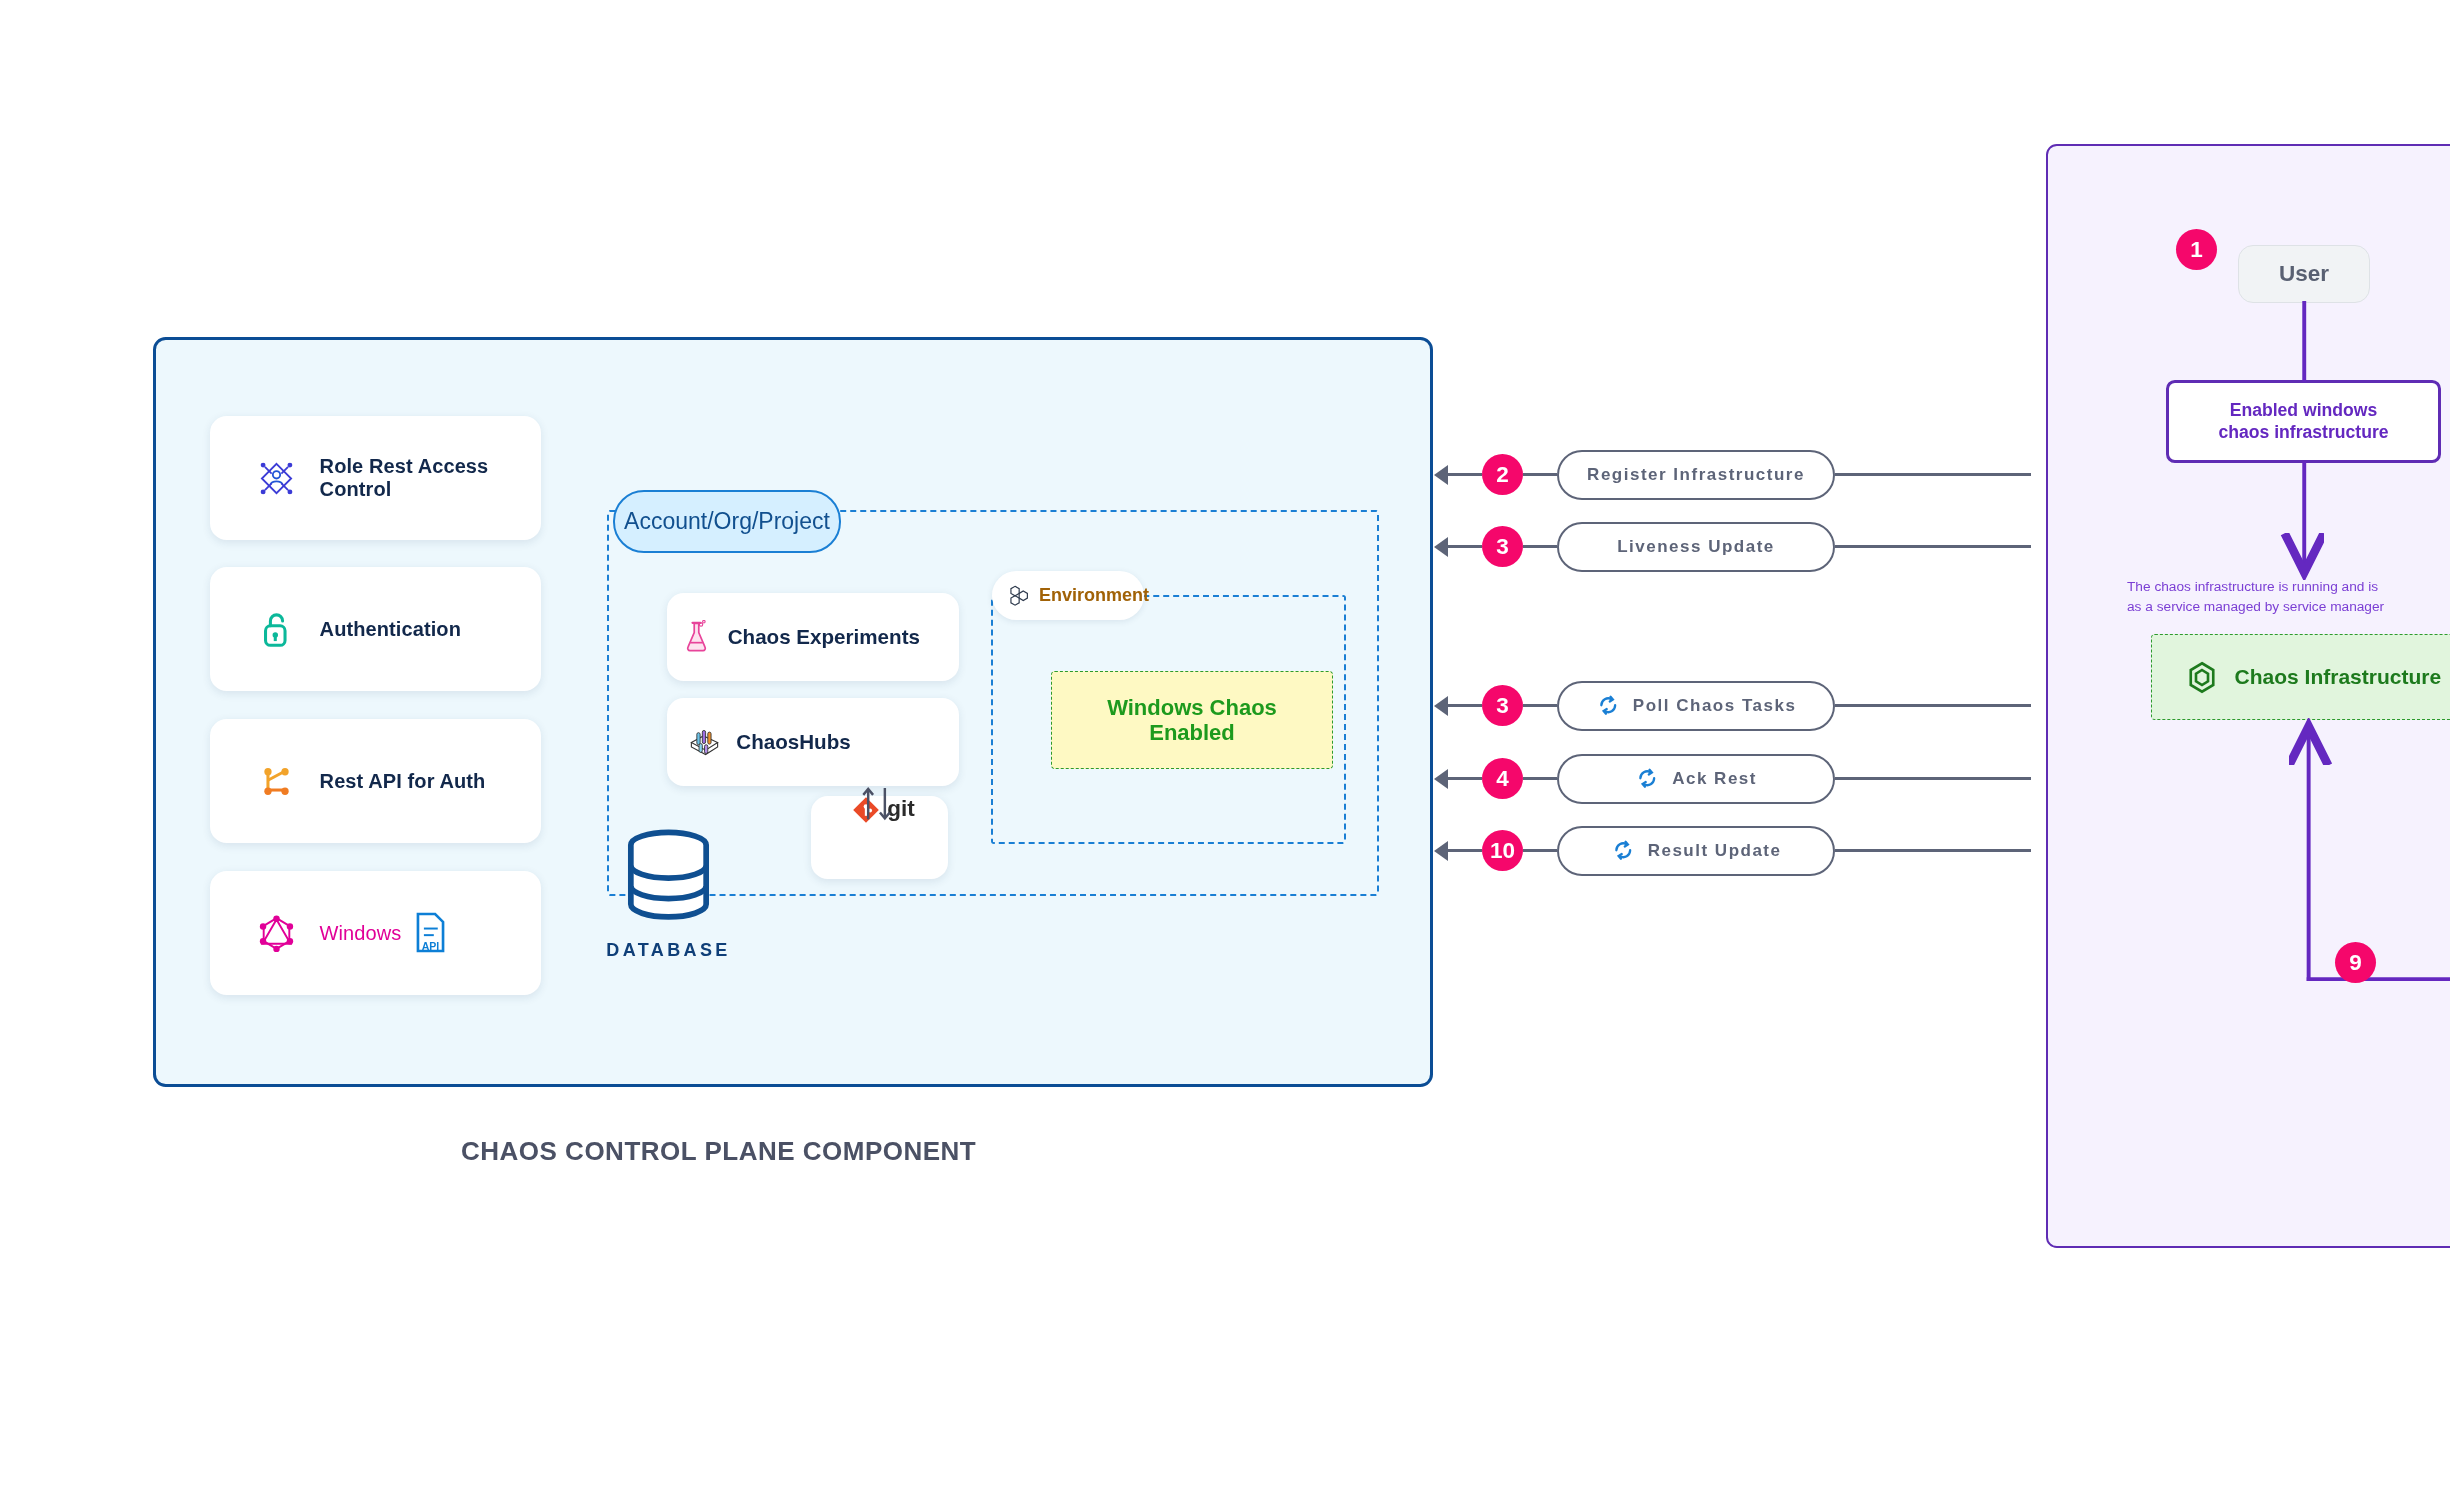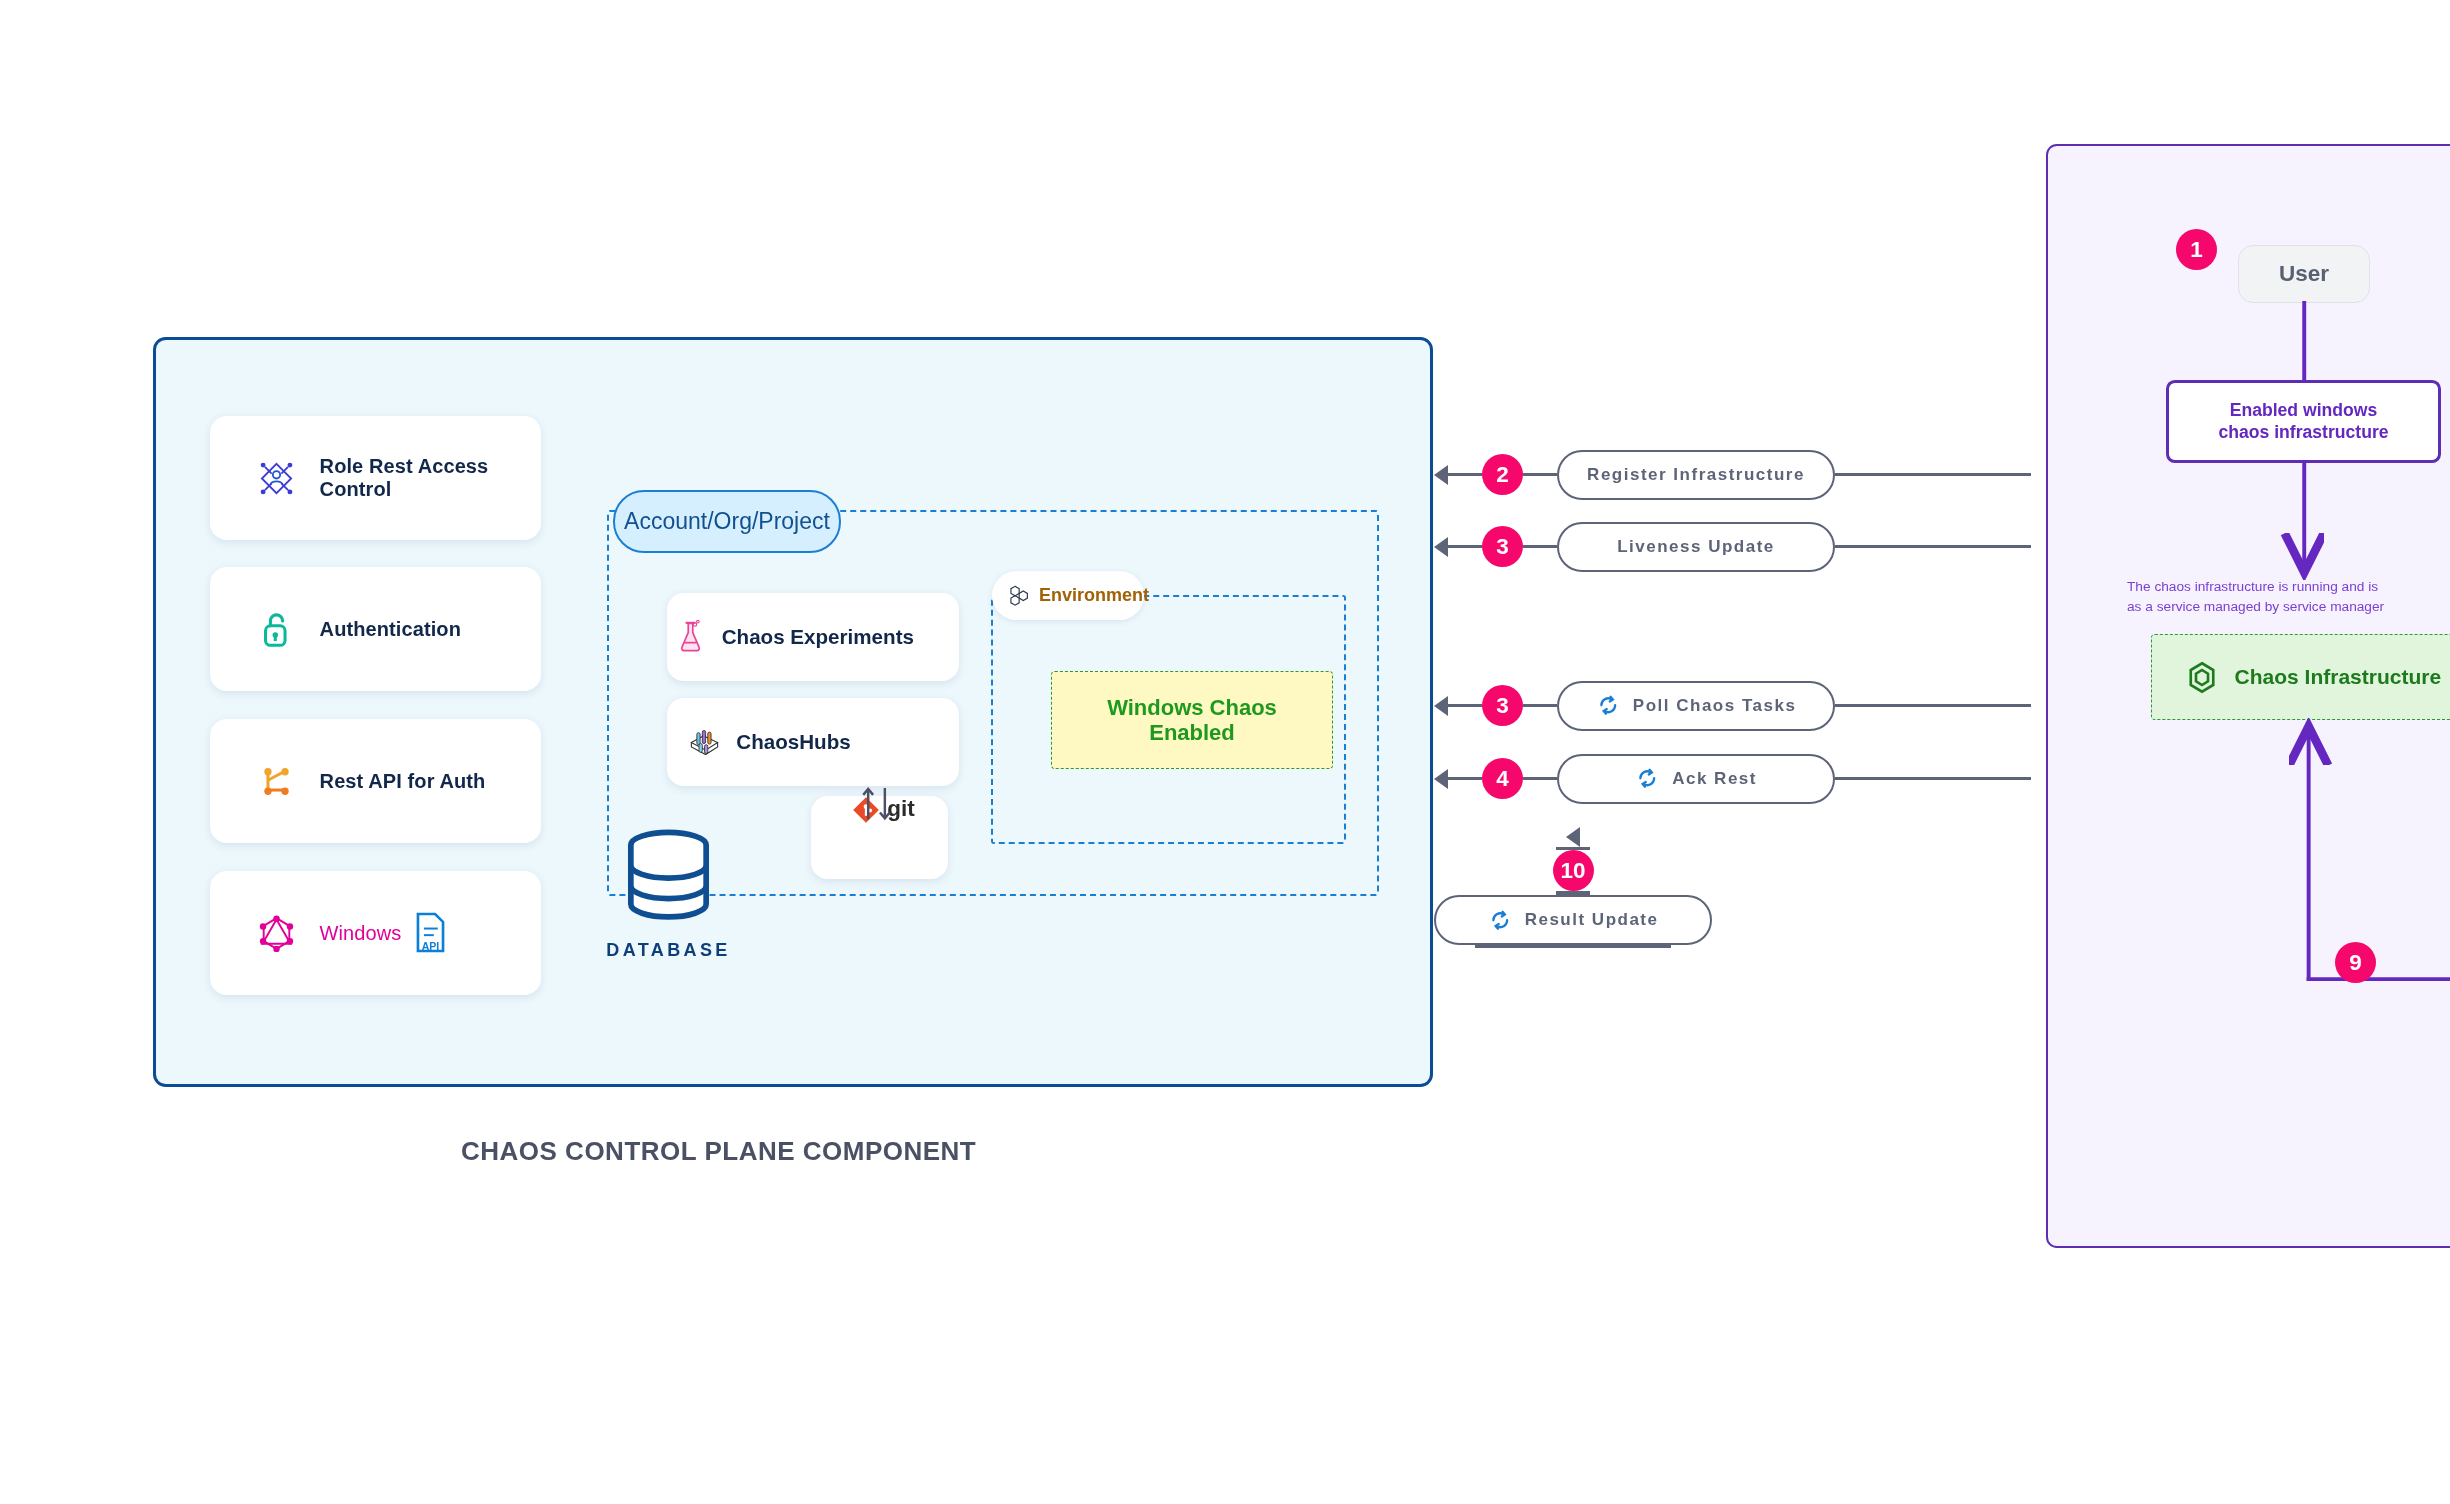"Chaos Experiments" div.abs { padding-left: 5px -> 11px }
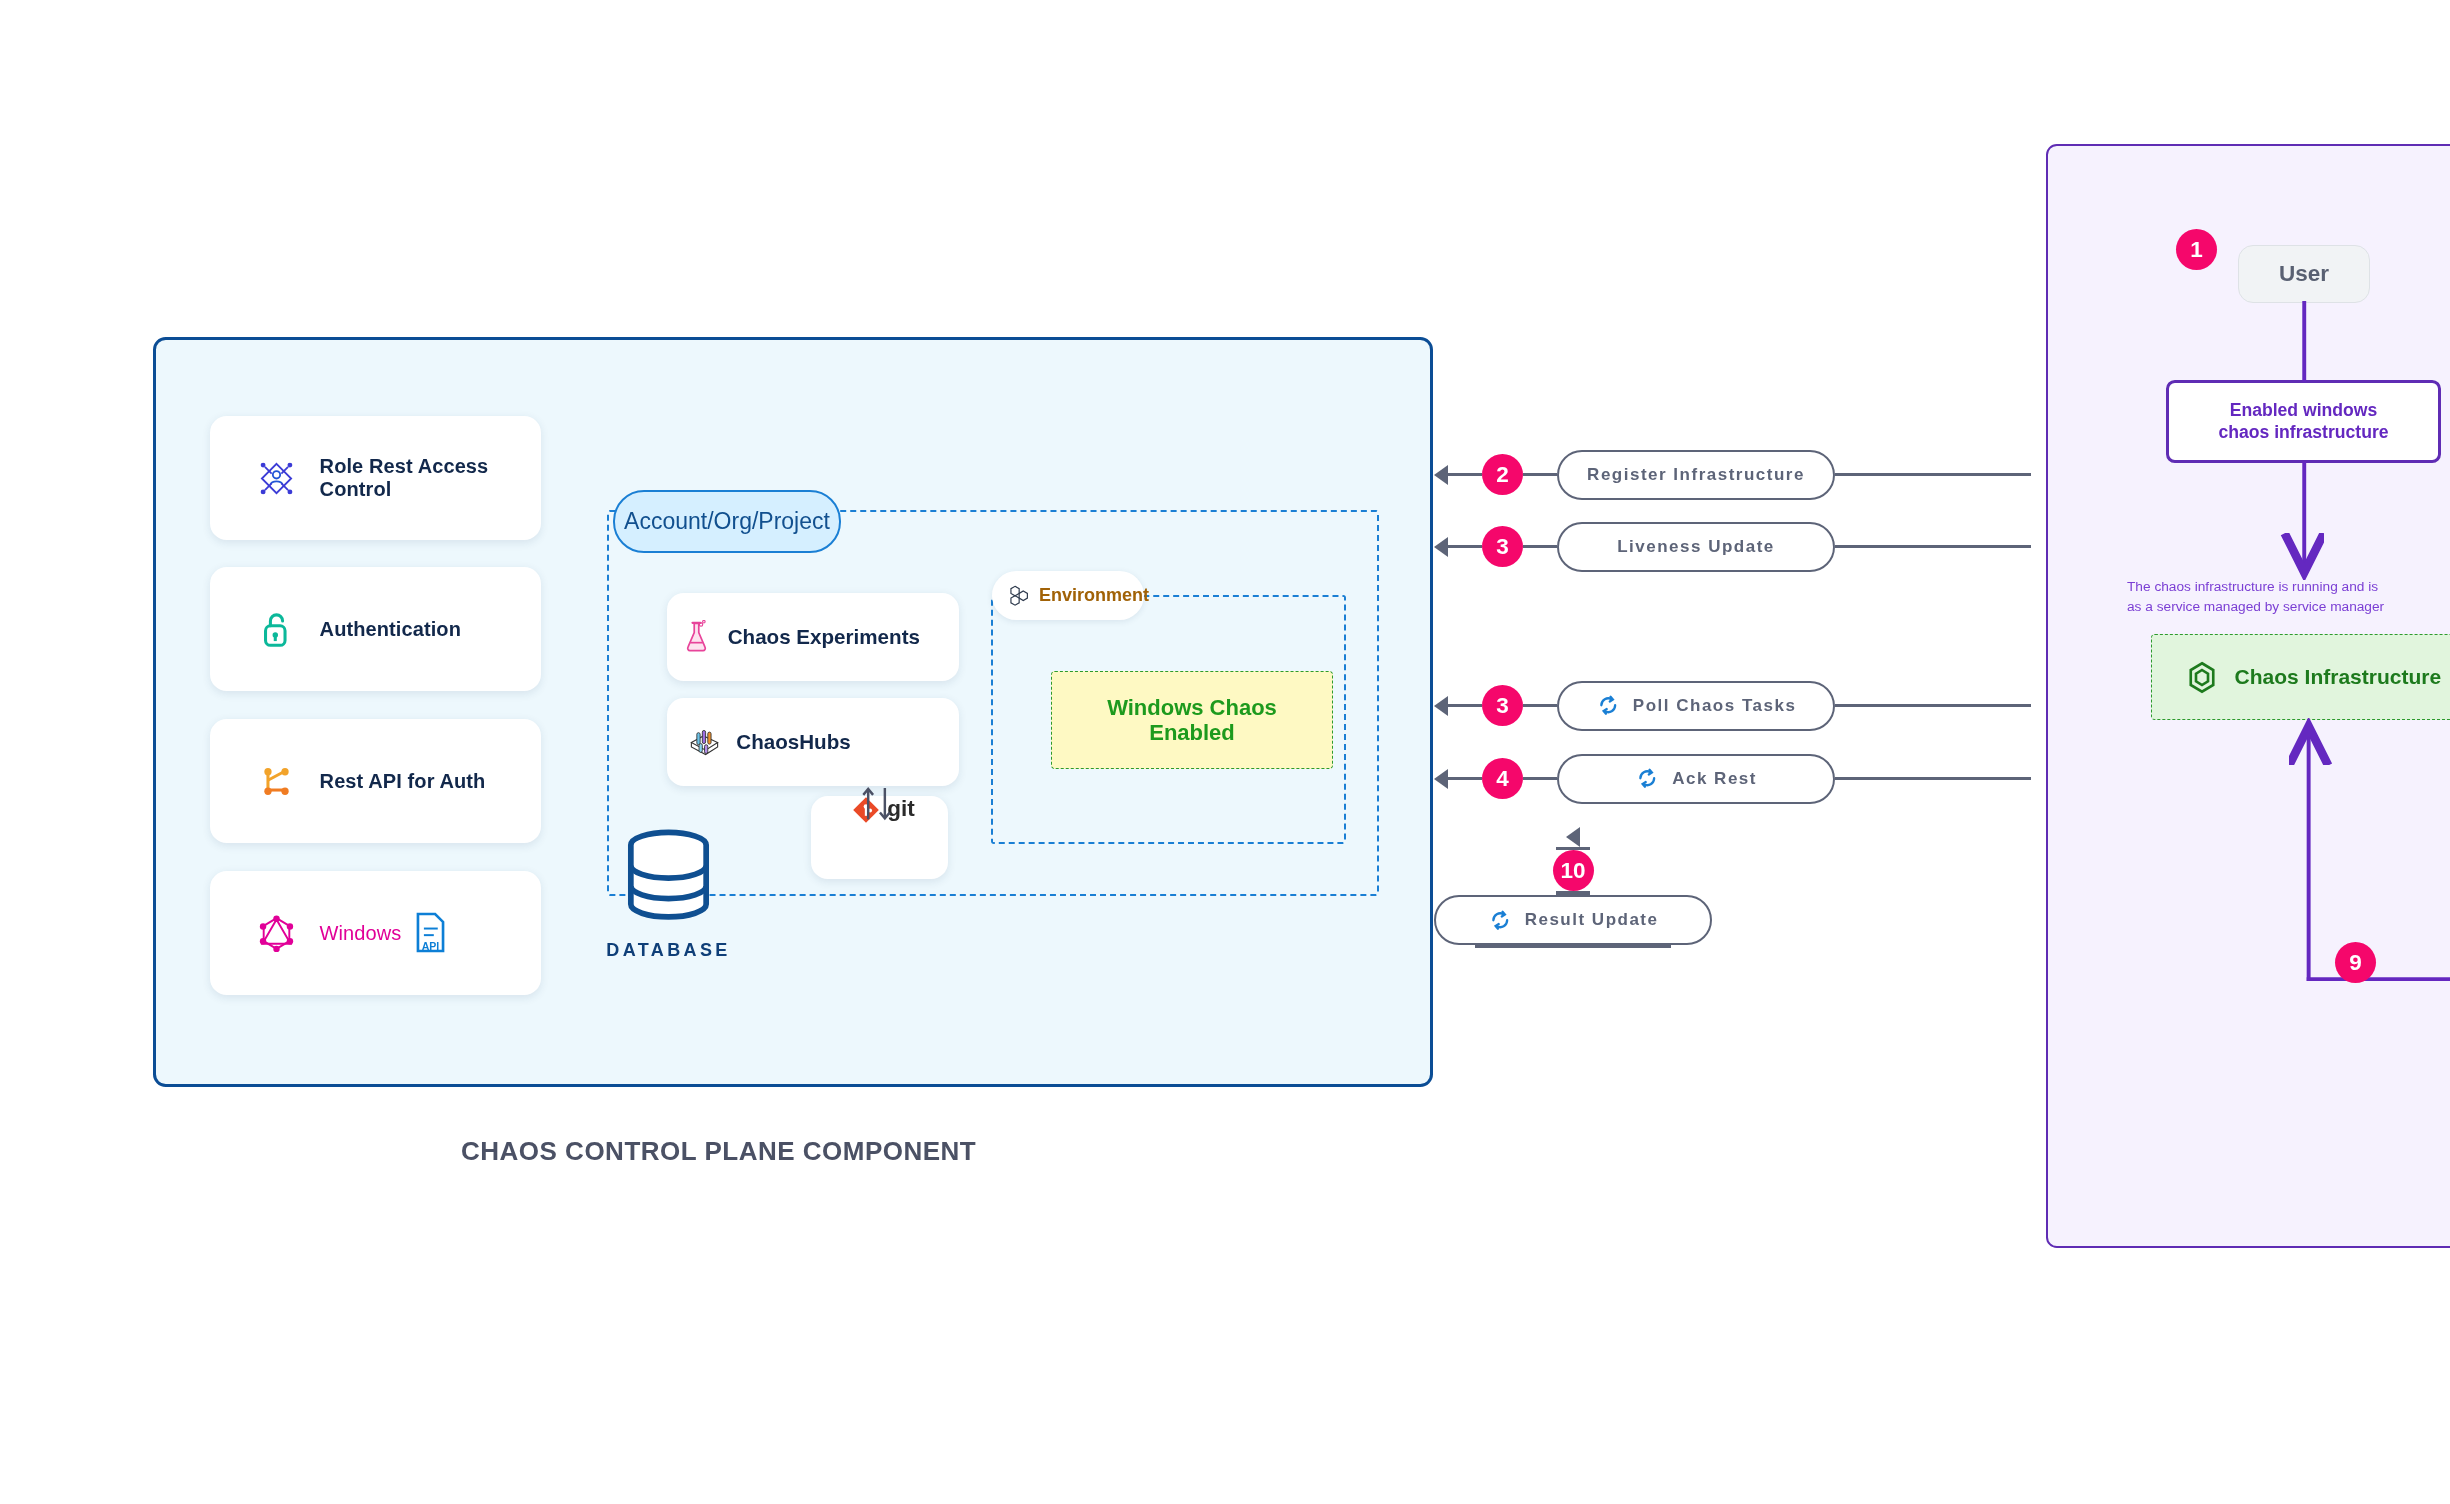"10" div.conn-row { flex-direction: column -> none }
